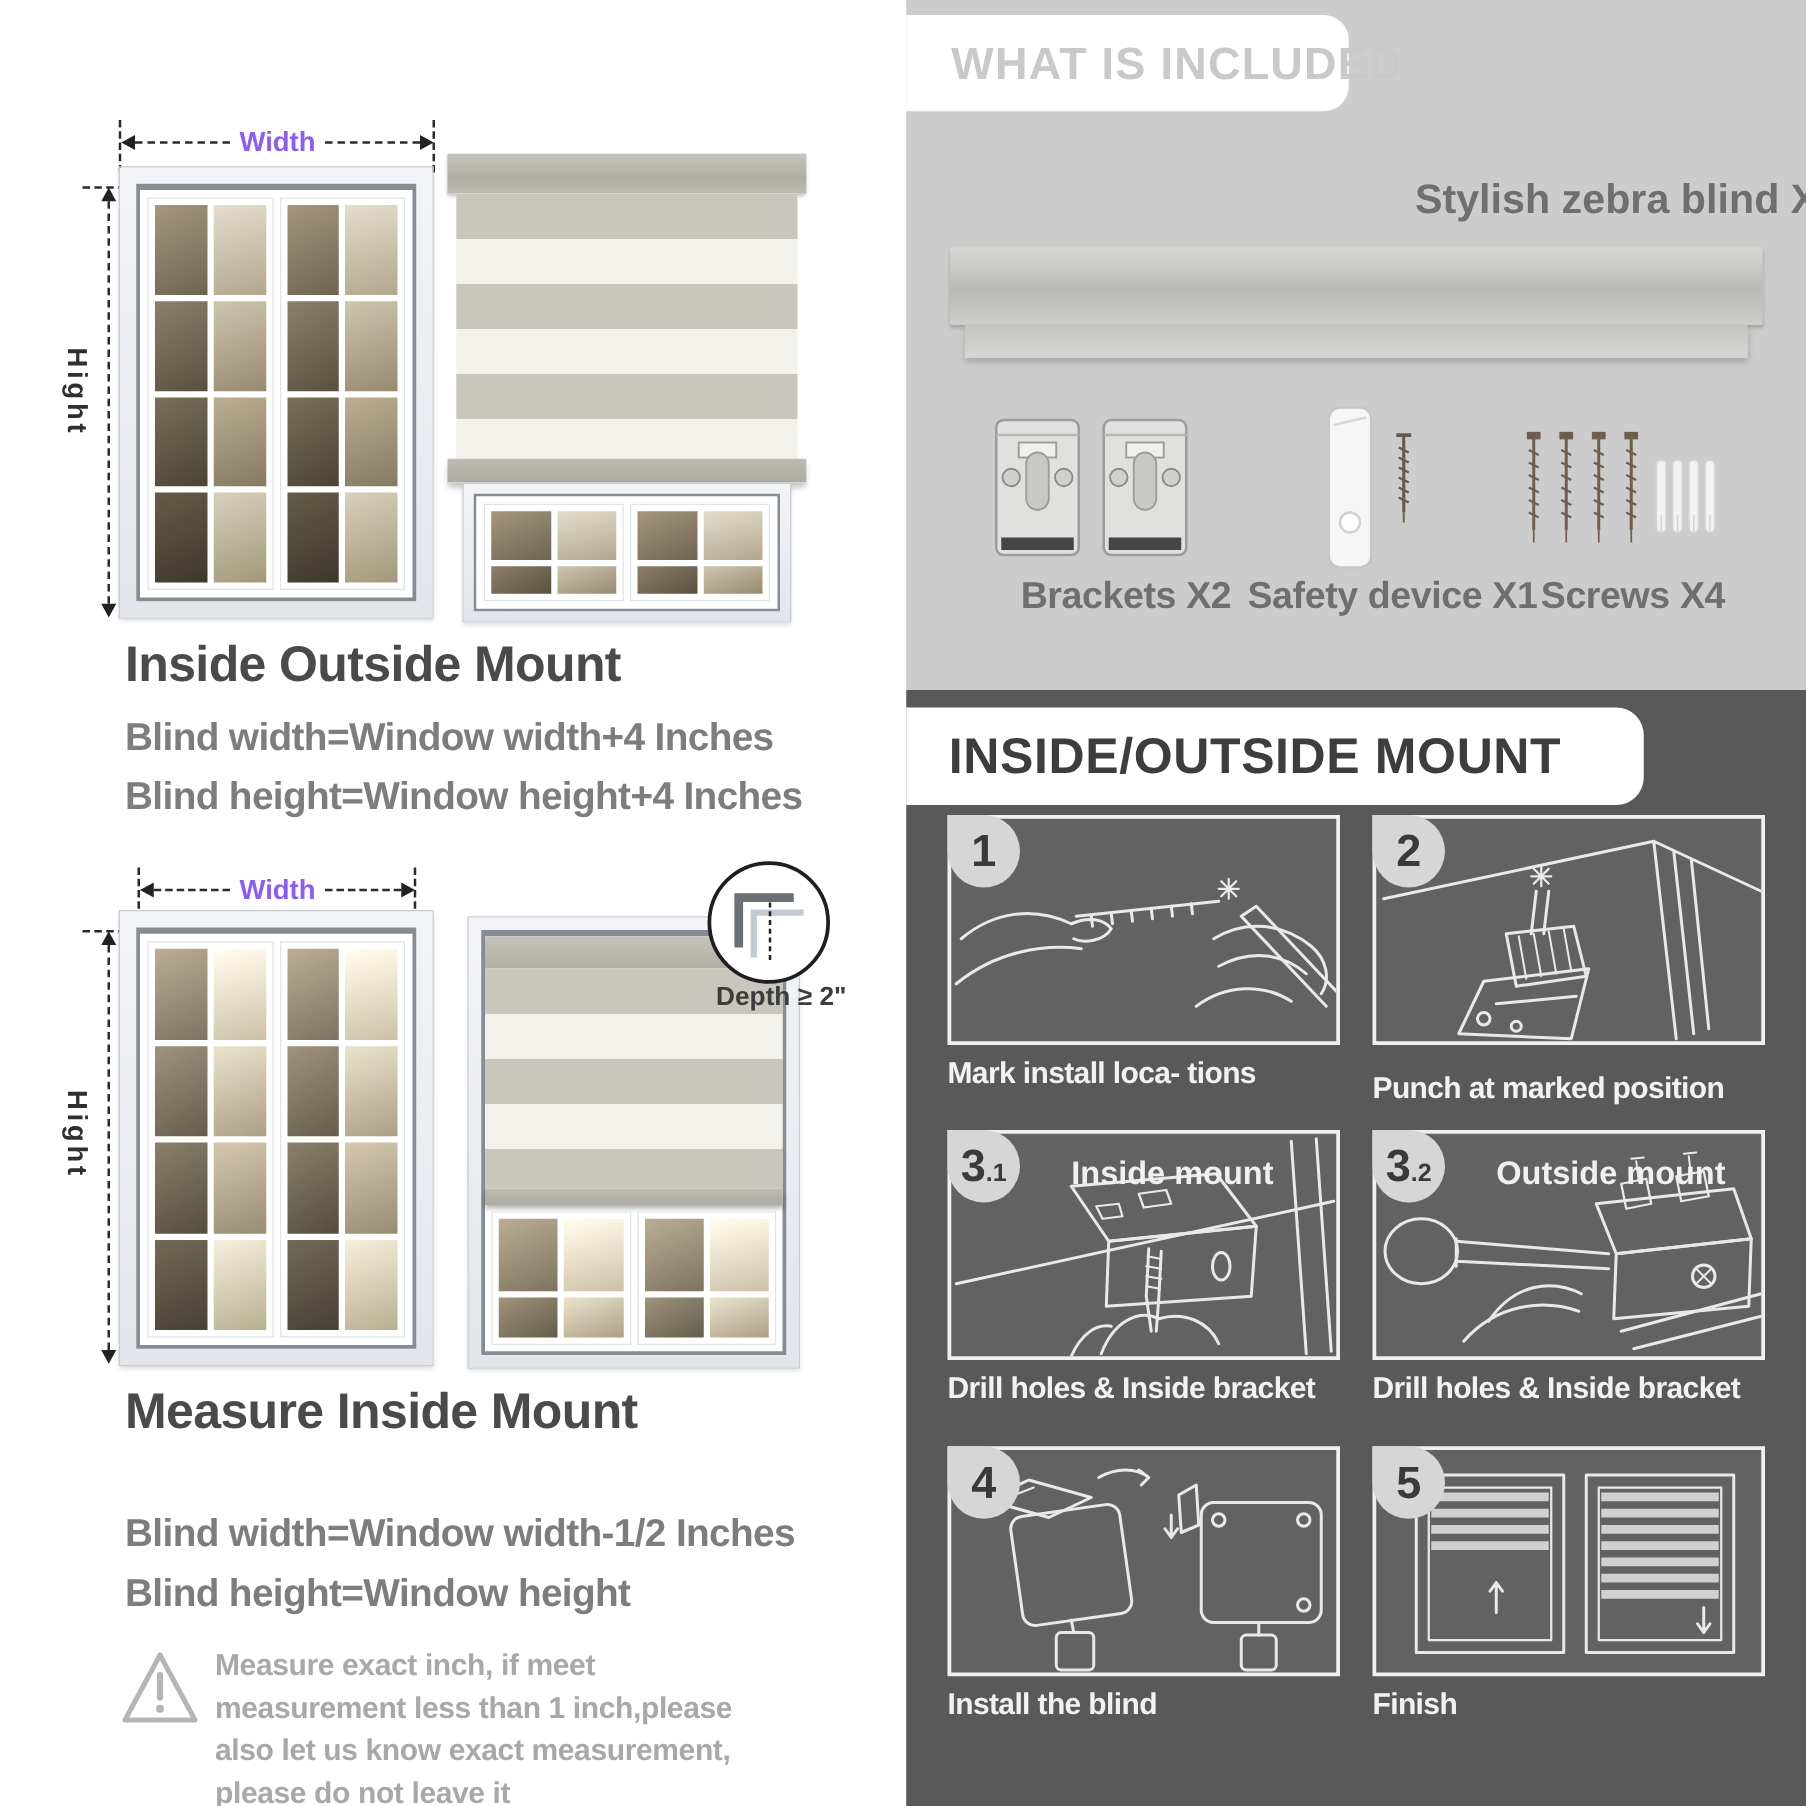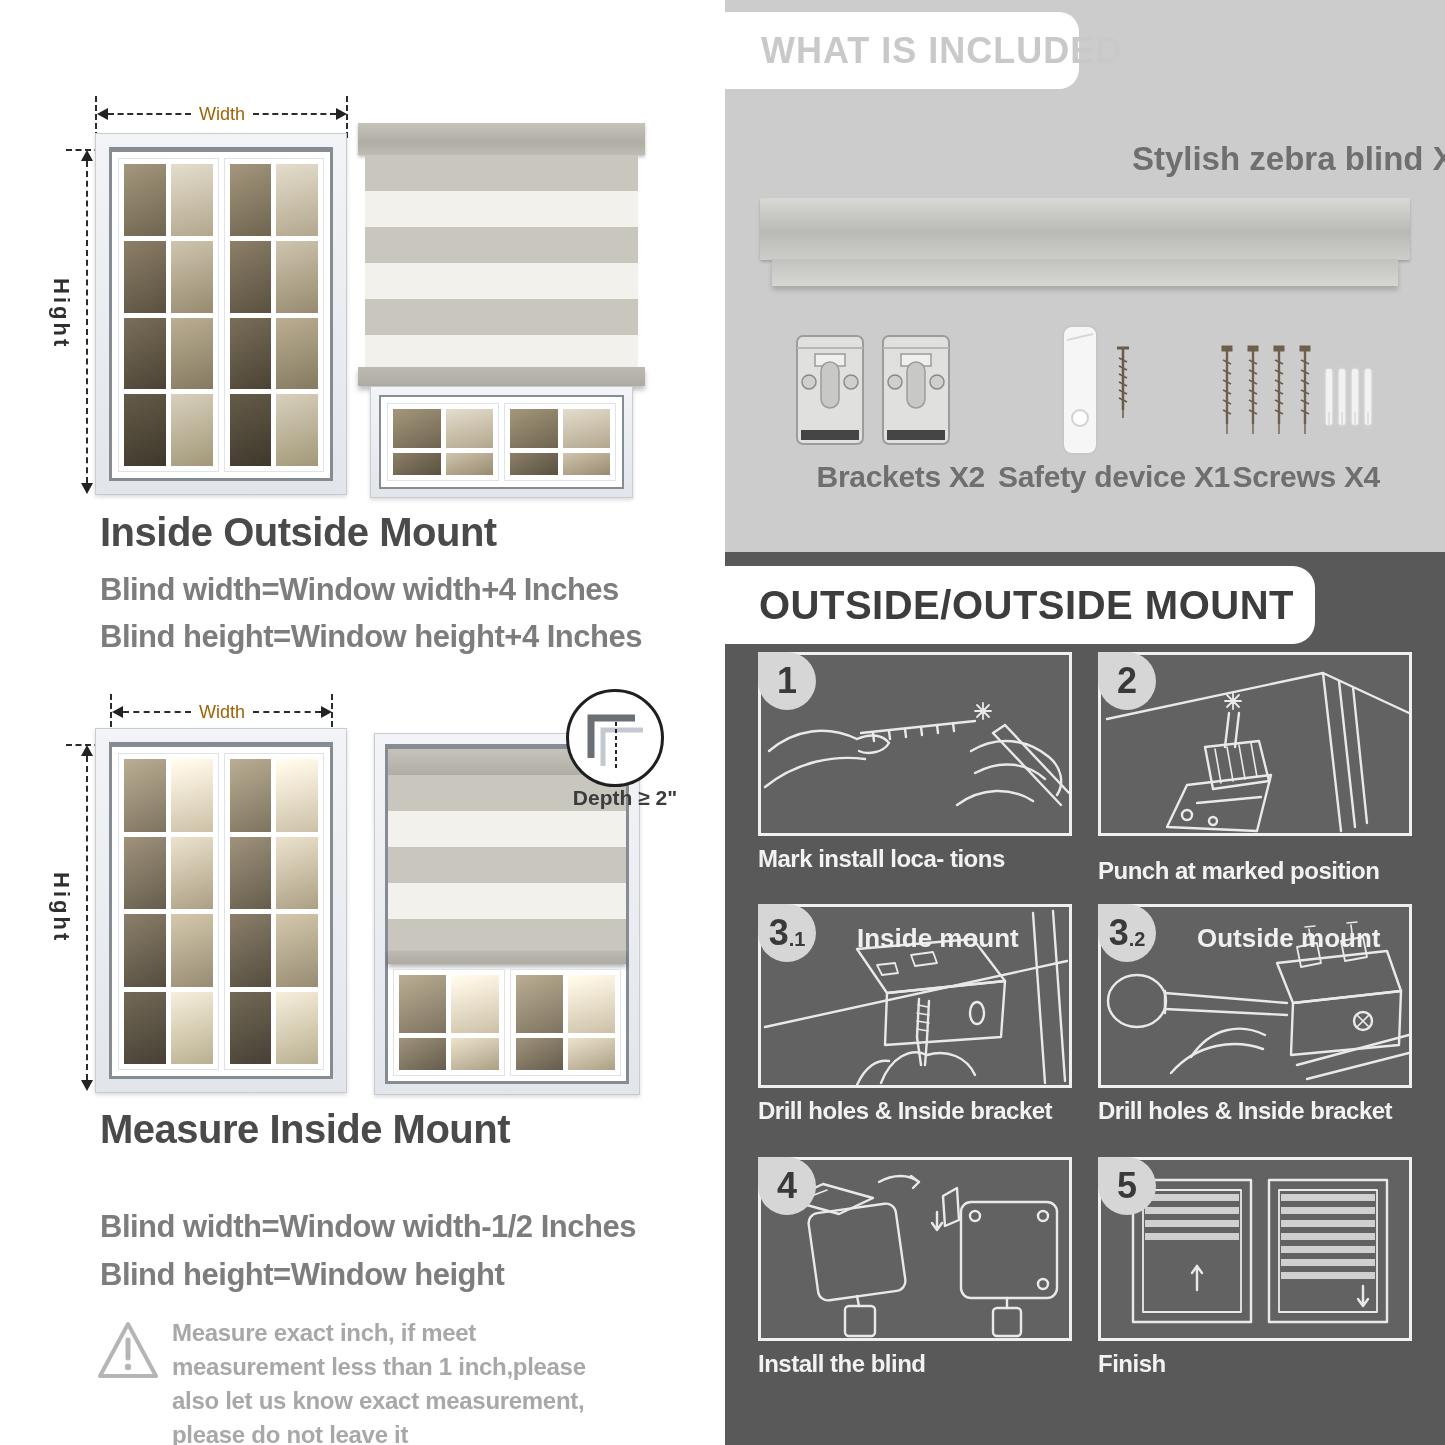"Width" .harrow .lbl { color: #a16207 -> #8b5cf6; font-size: 18px -> 22px; font-weight: normal -> bold }
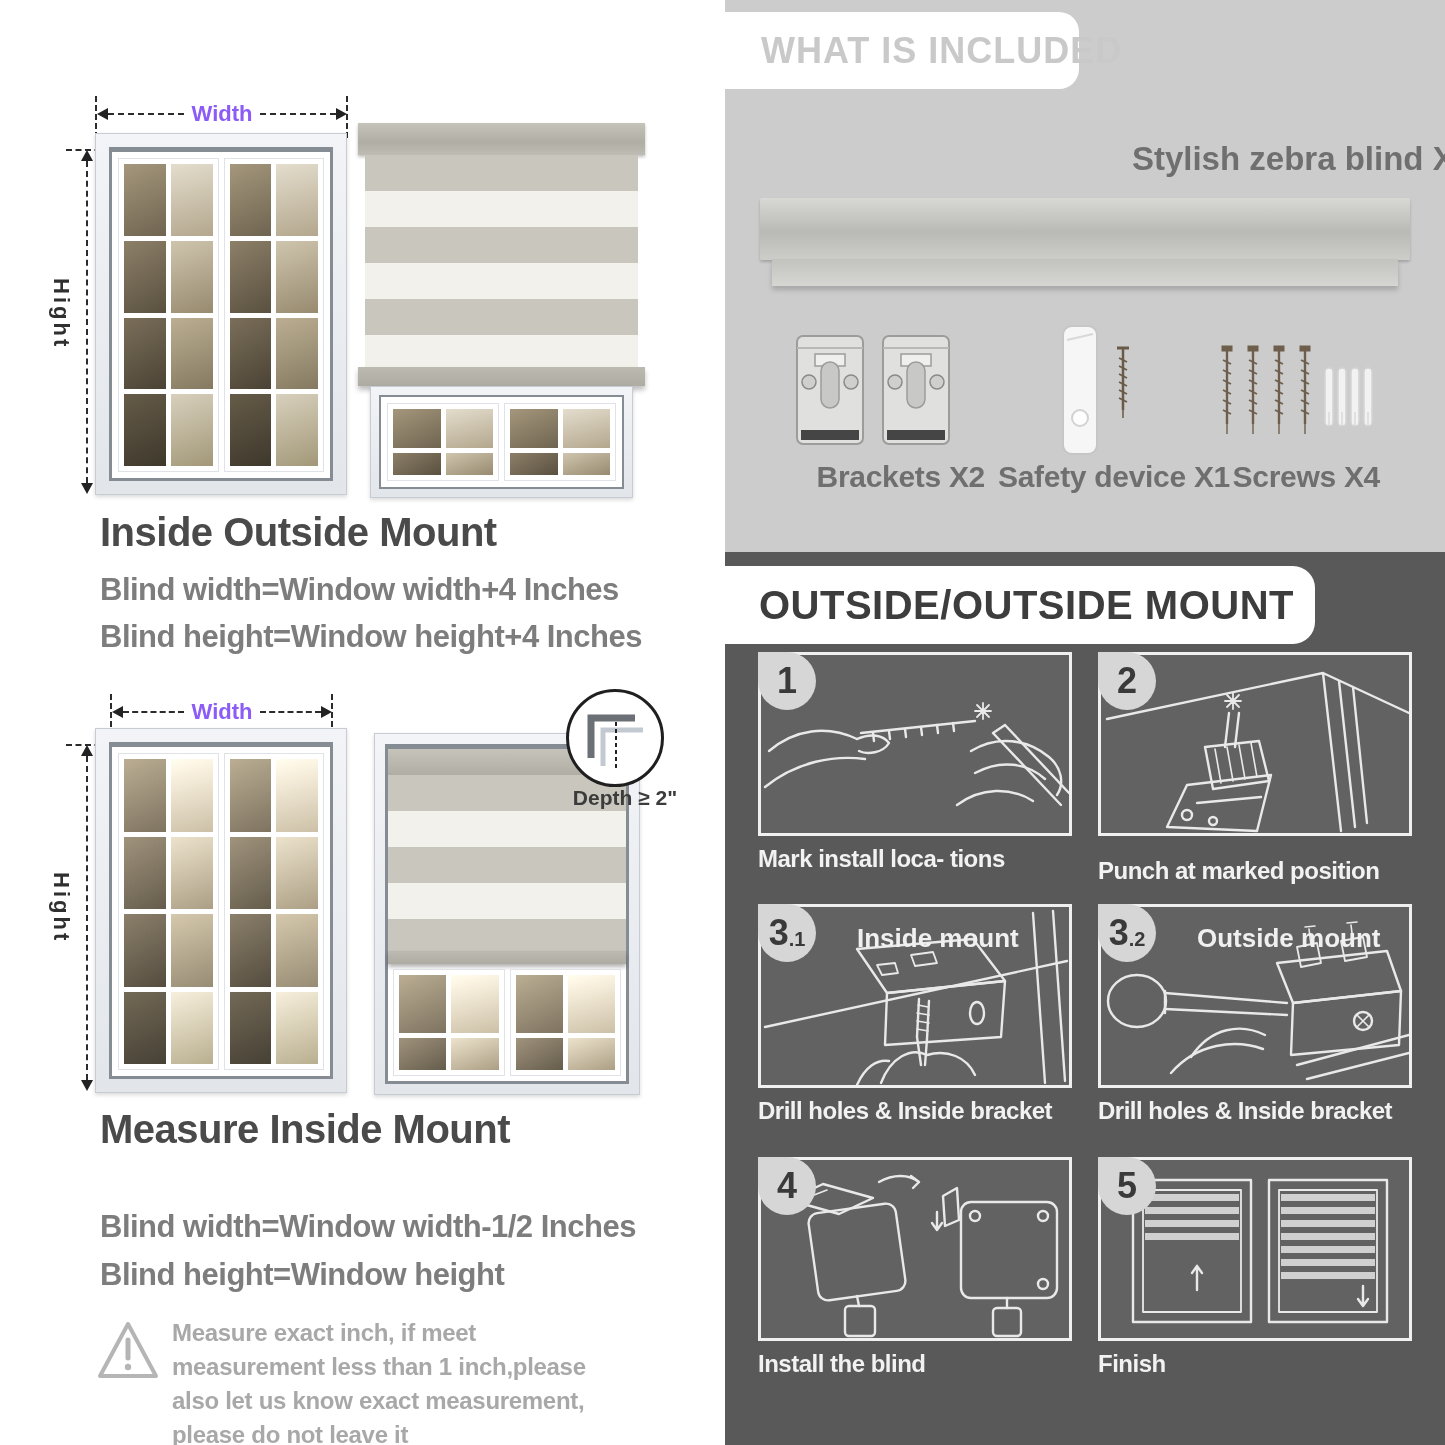"OUTSIDE/OUTSIDE MOUNT" span { text: OUTSIDE/OUTSIDE -> INSIDE/OUTSIDE }
